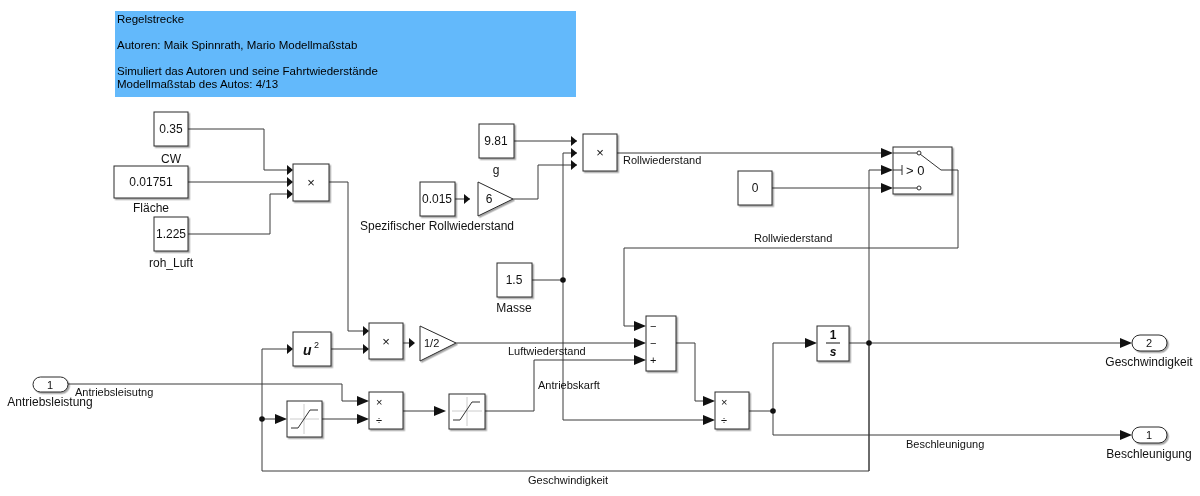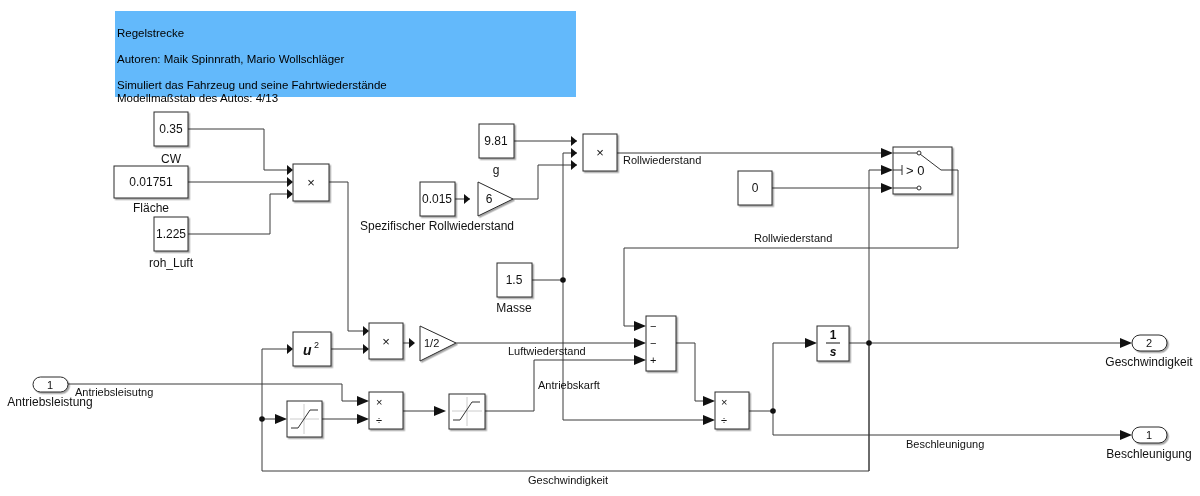"Regelstrecke" .annot { padding: 16px 0 0 2px -> 2px 0 0 2px }
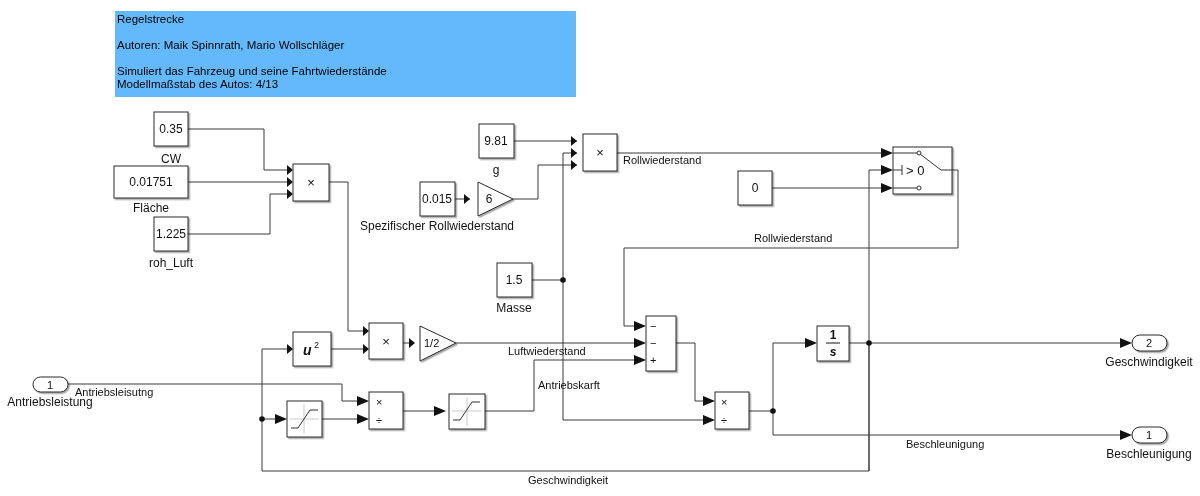"Autoren: Maik Spinnrath, Mario" div { text: Wollschläger -> Modellmaßstab }
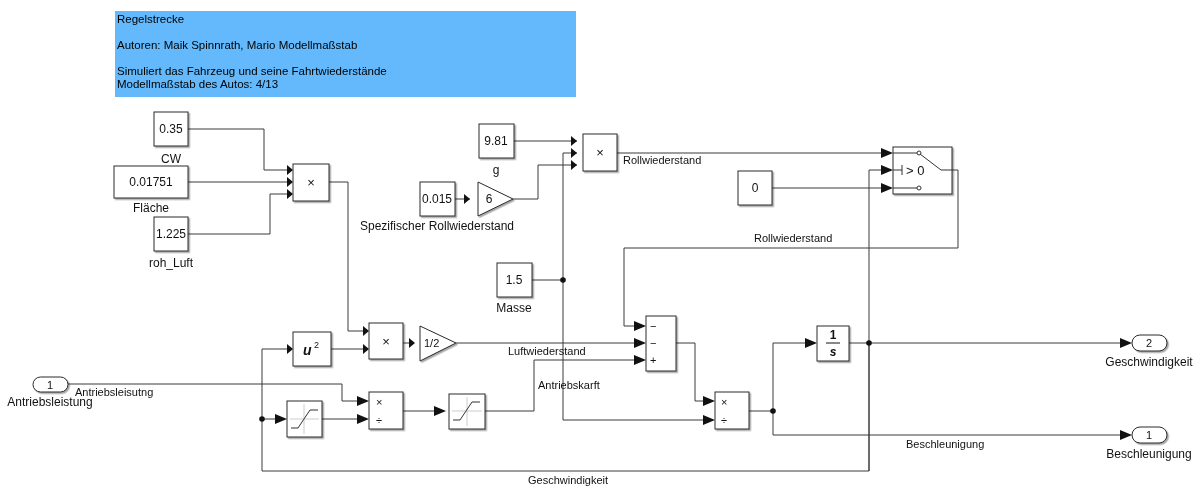"Simuliert das Fahrzeug und seine" div { text: Fahrzeug -> Autoren }
